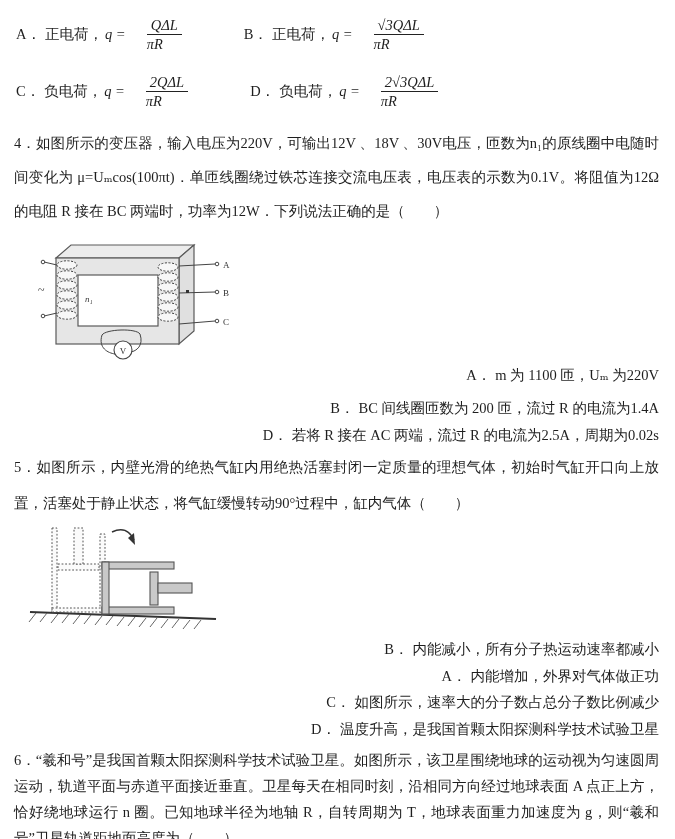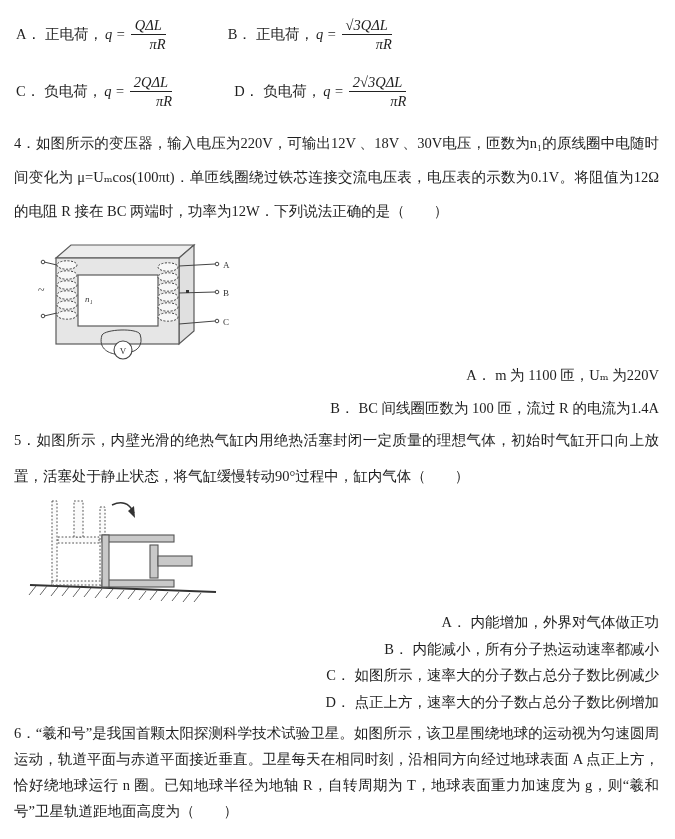"QΔL" .frac { margin-left: 2px -> 18px; text-align: right -> left }
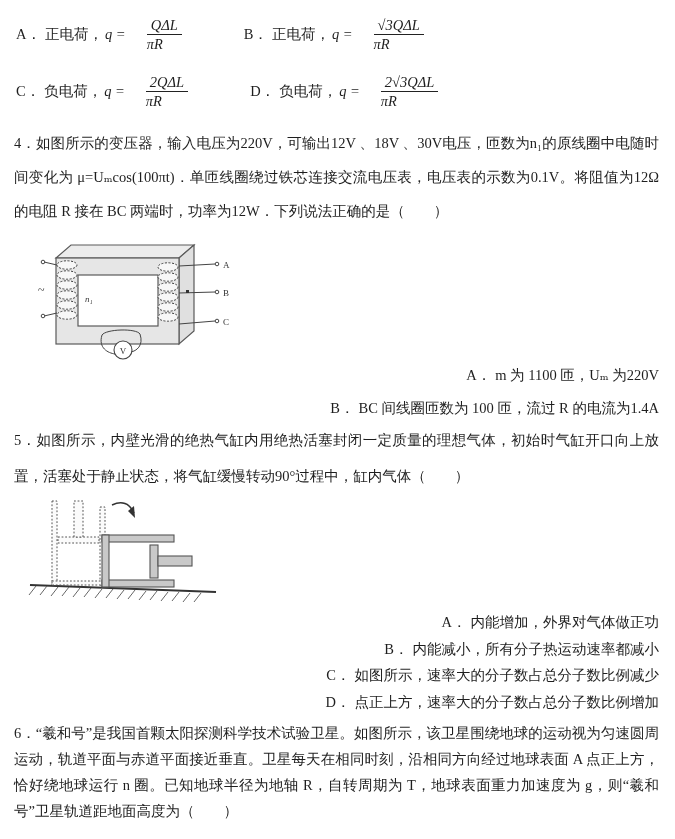"BC 间线圈匝数为 100 匝，流过 R" span { text: 100 -> 200 }
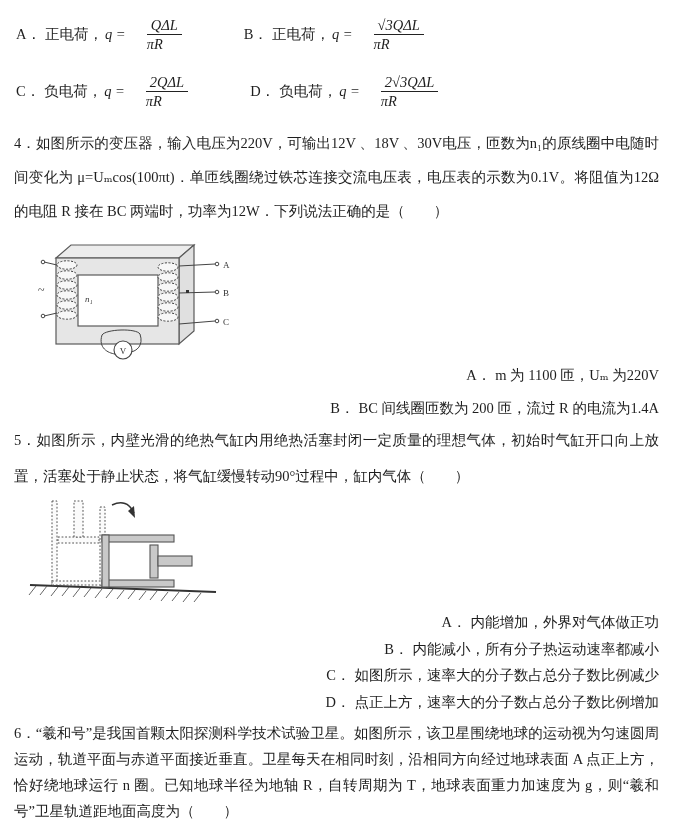"D． 若将 R 接在 AC" div.opt-line { html: none -> <div> <span>D．</span><span>若将 R 接在 AC 两端，流过 R 的电流为2.5A，周期为0.02s</span> </div> }
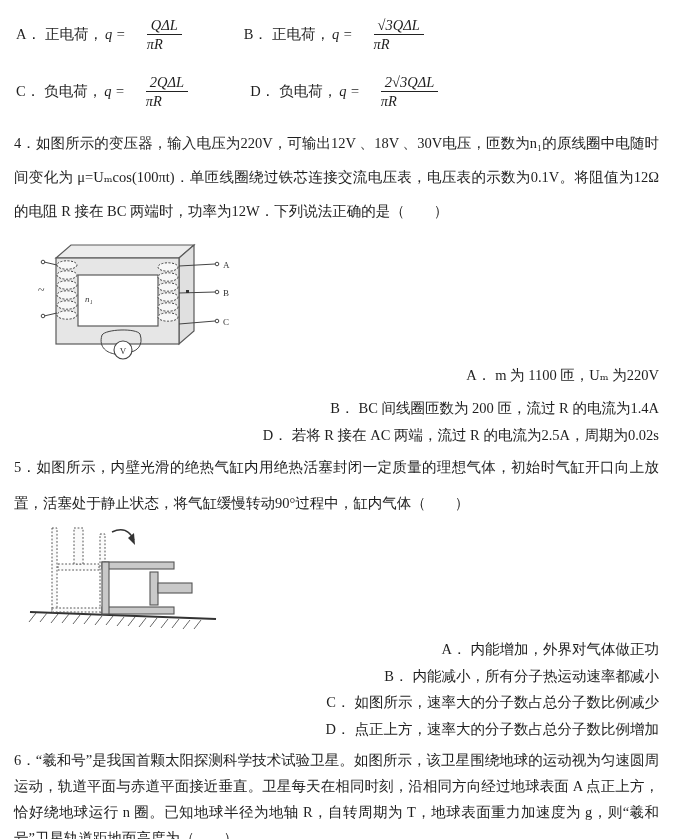"A． 内能增加，外界对气体做正功" div.opt-line { order: before "B． 内能减小，所有分子热运动速率都减小" -> after "B． 内能减小，所有分子热运动速率都减小" }
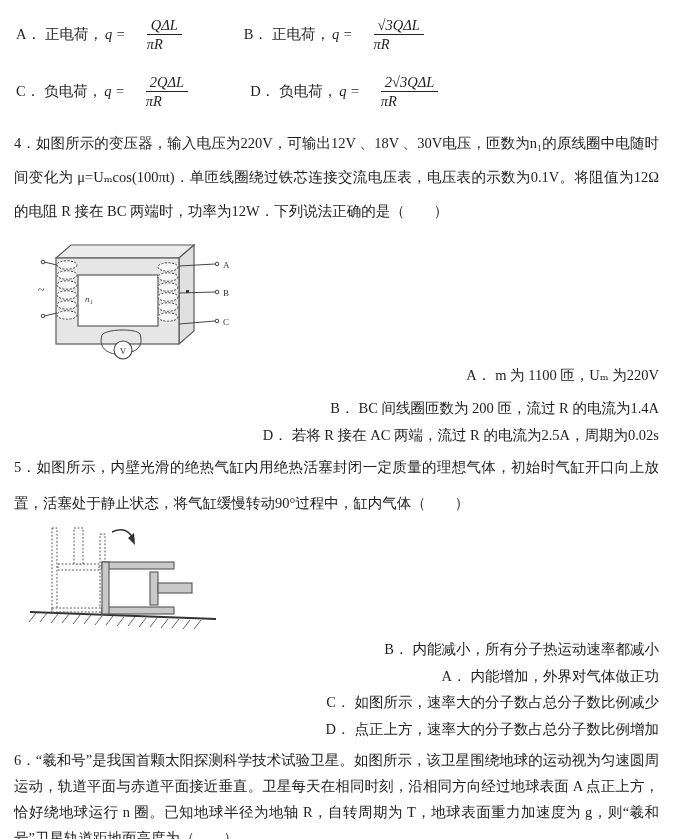"点正上方，速率大的分子数占总分子数比例增加" span { text: 点正上方，速率大的分子数占总分子数比例增加 -> 温度升高，是我国首颗太阳探测科学技术试验卫星 }
